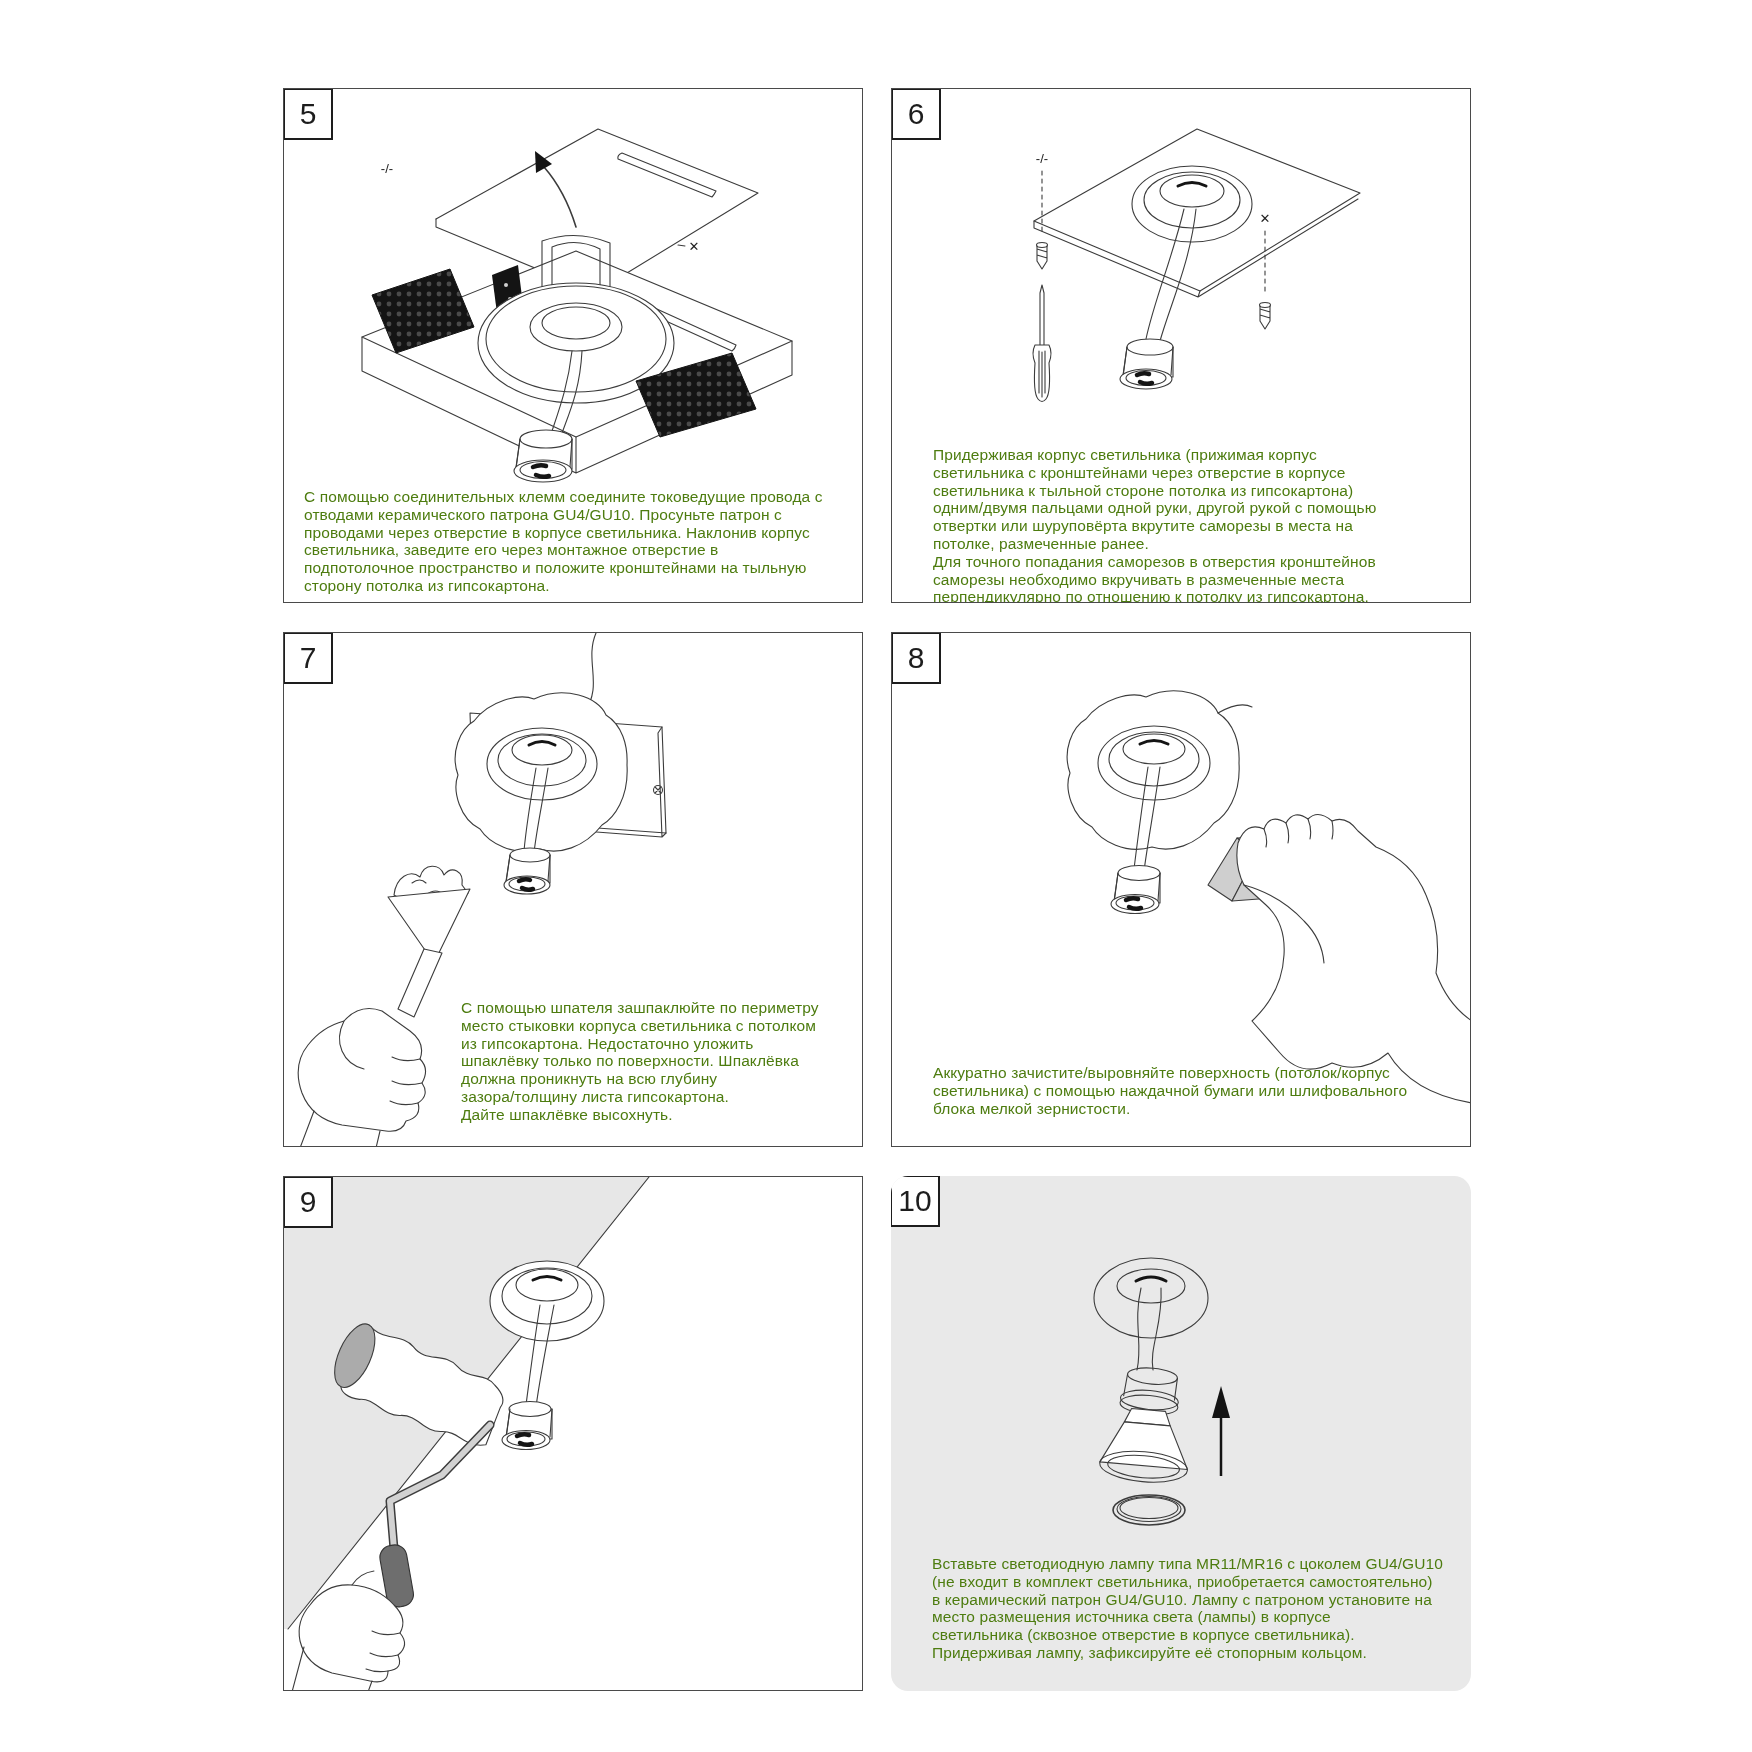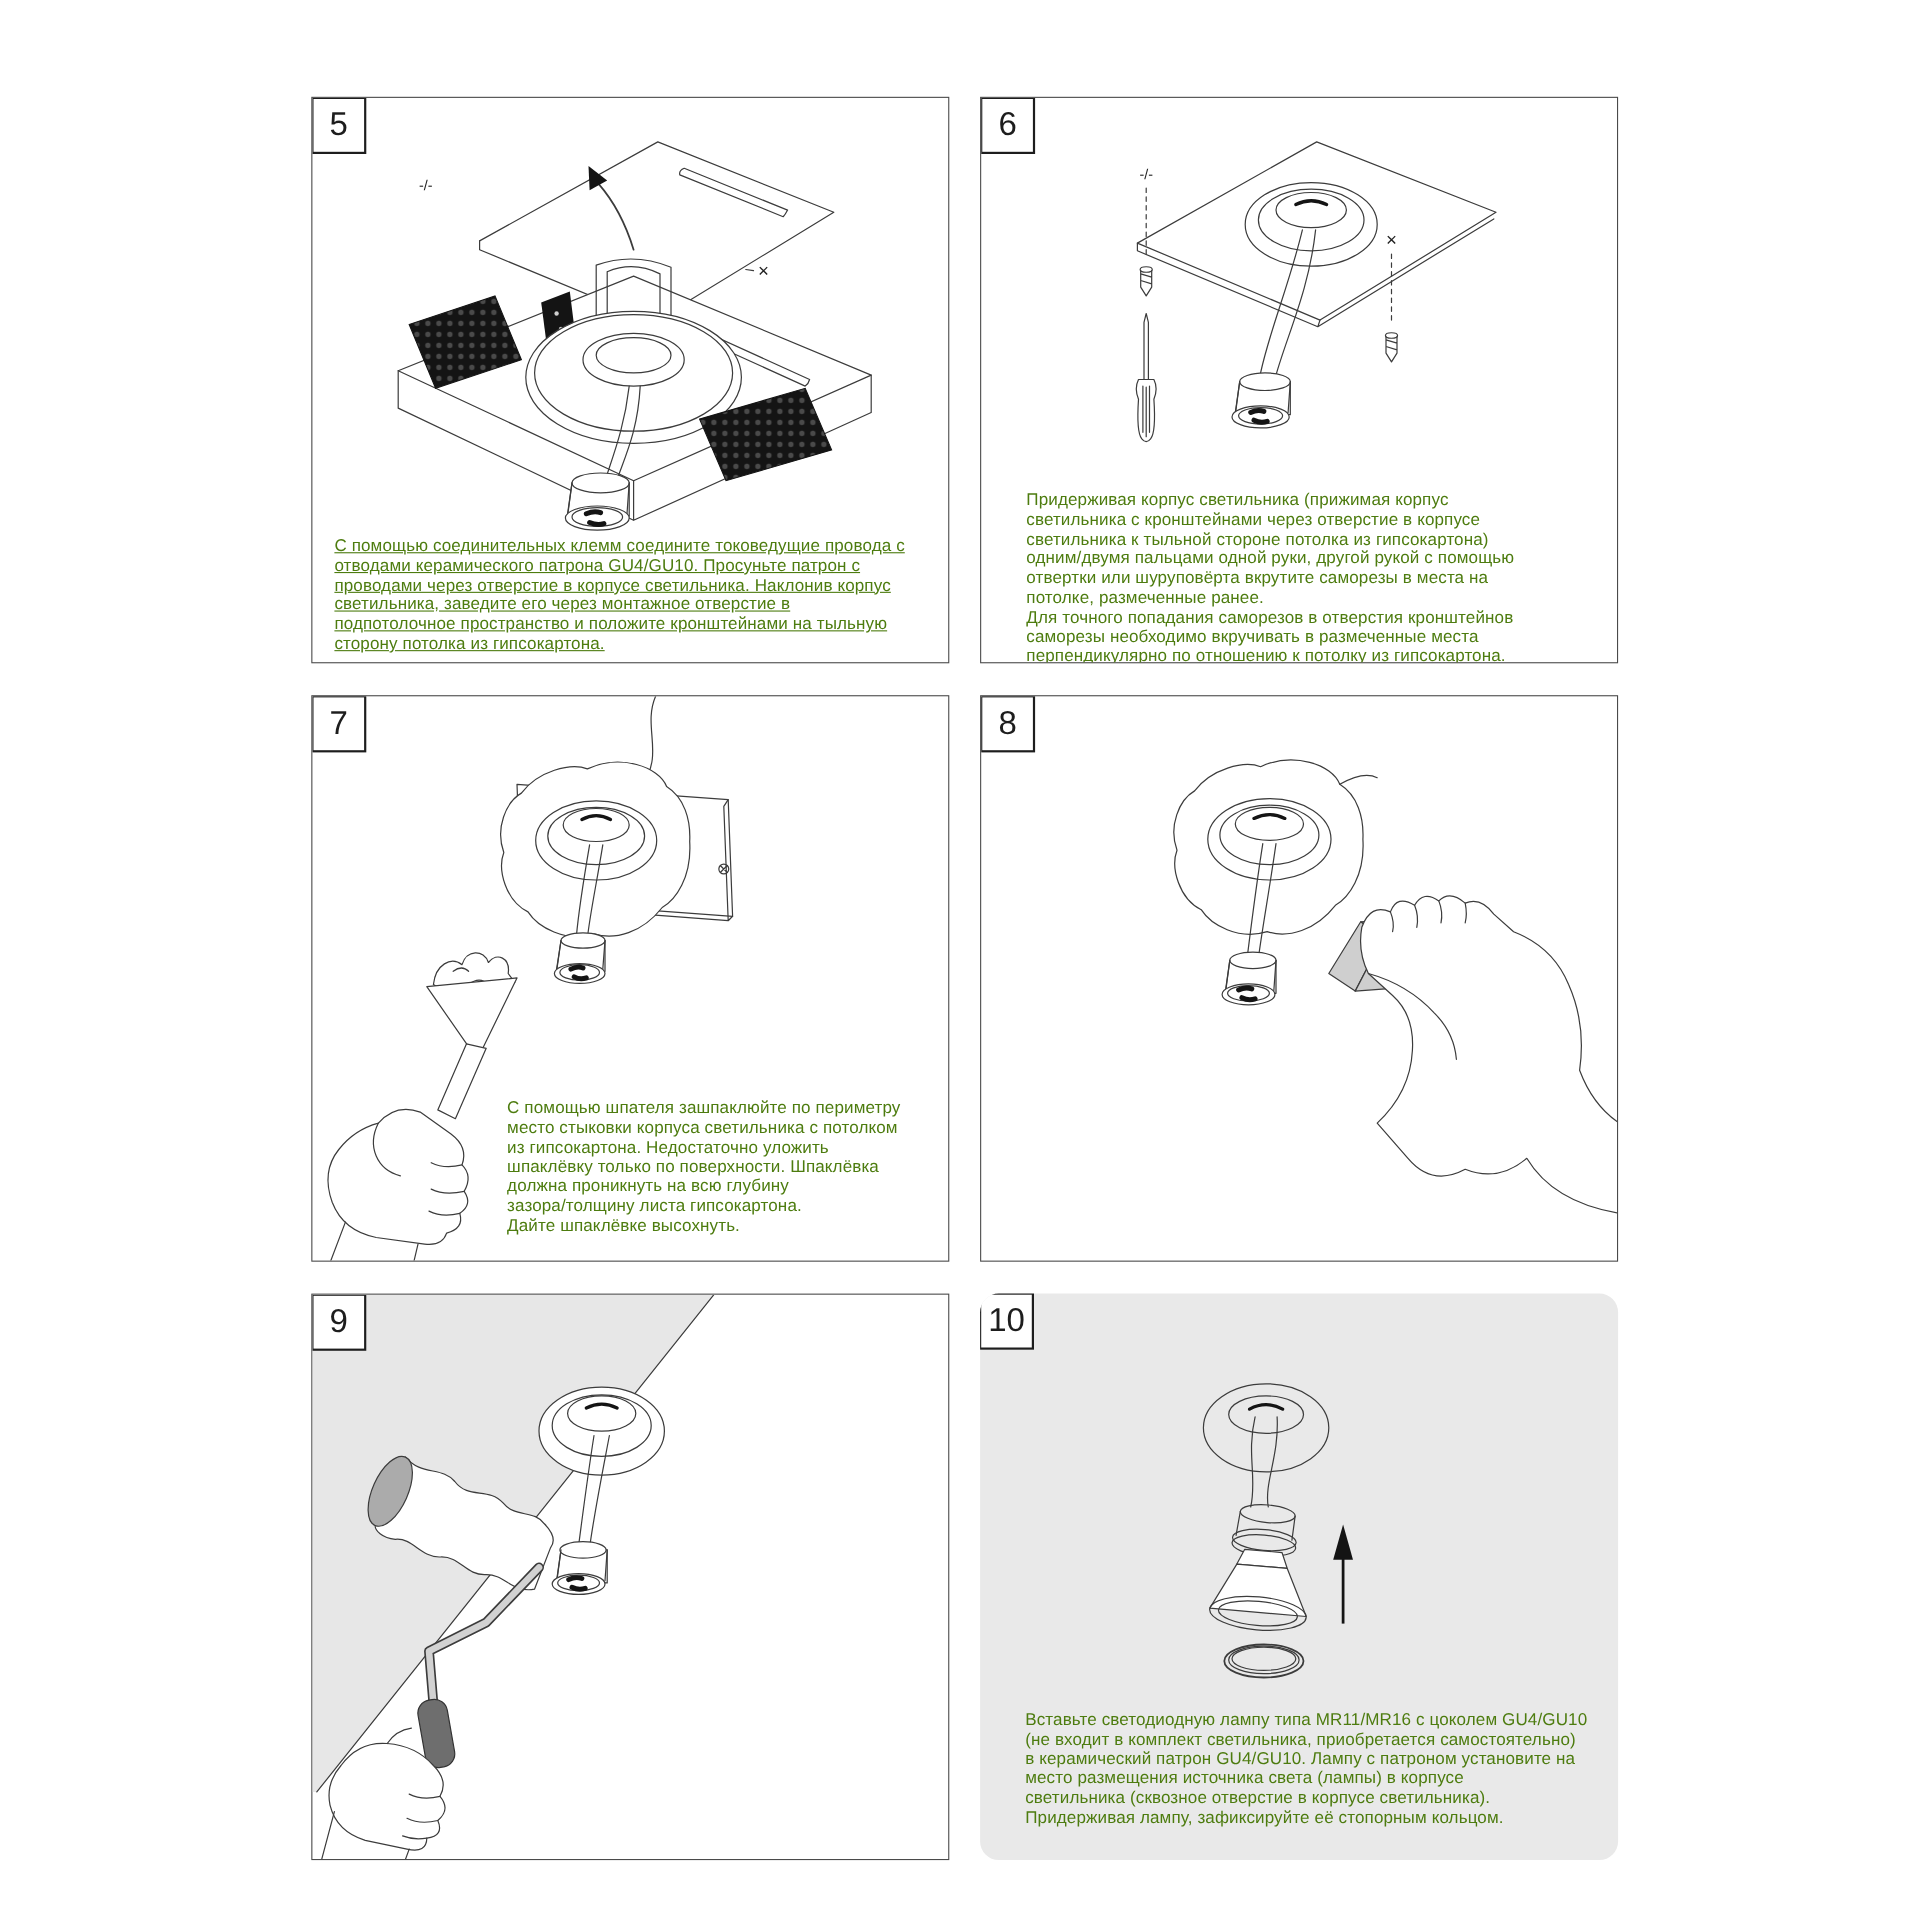"С помощью соединительных клемм соедините" div.cap { text-decoration: underline -> none }
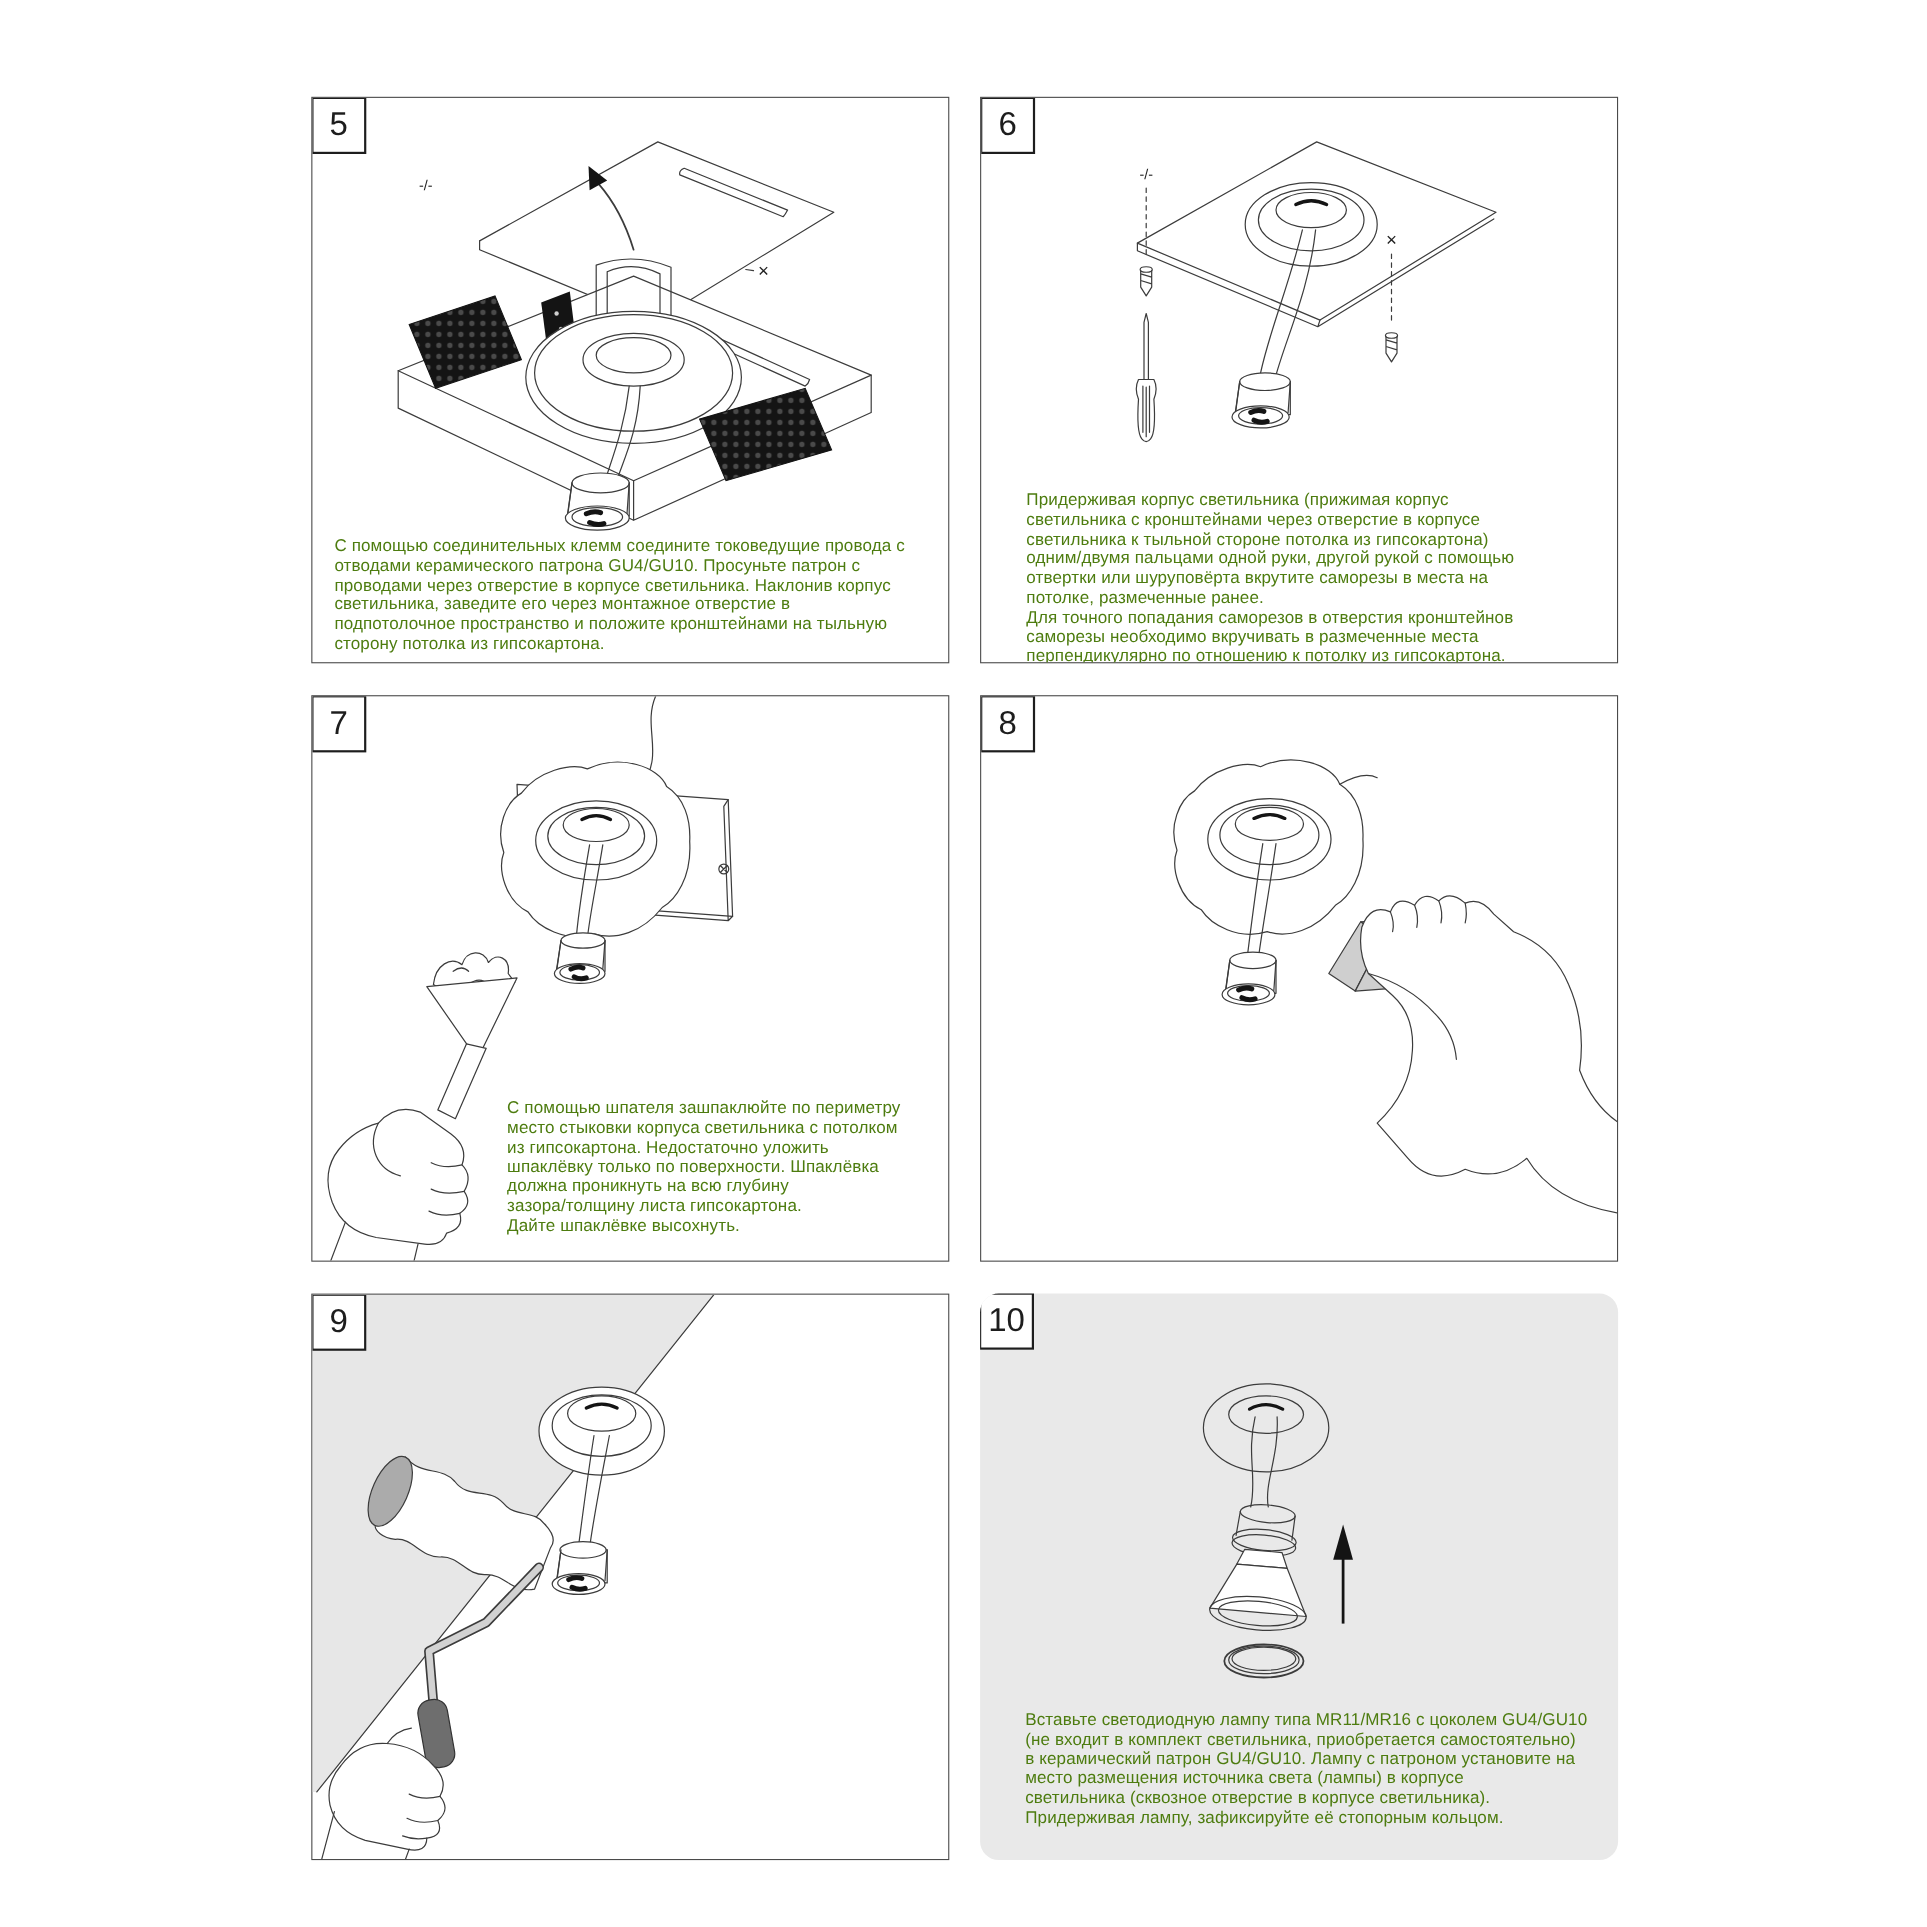"Аккуратно зачистите/выровняйте" div.cap { html: none -> <div>Аккуратно зачистите/выровняйте поверхность (потолок/корпус светильника) с помощью наждачной бумаги или шлифовального блока мелкой зернистости.</div> }
